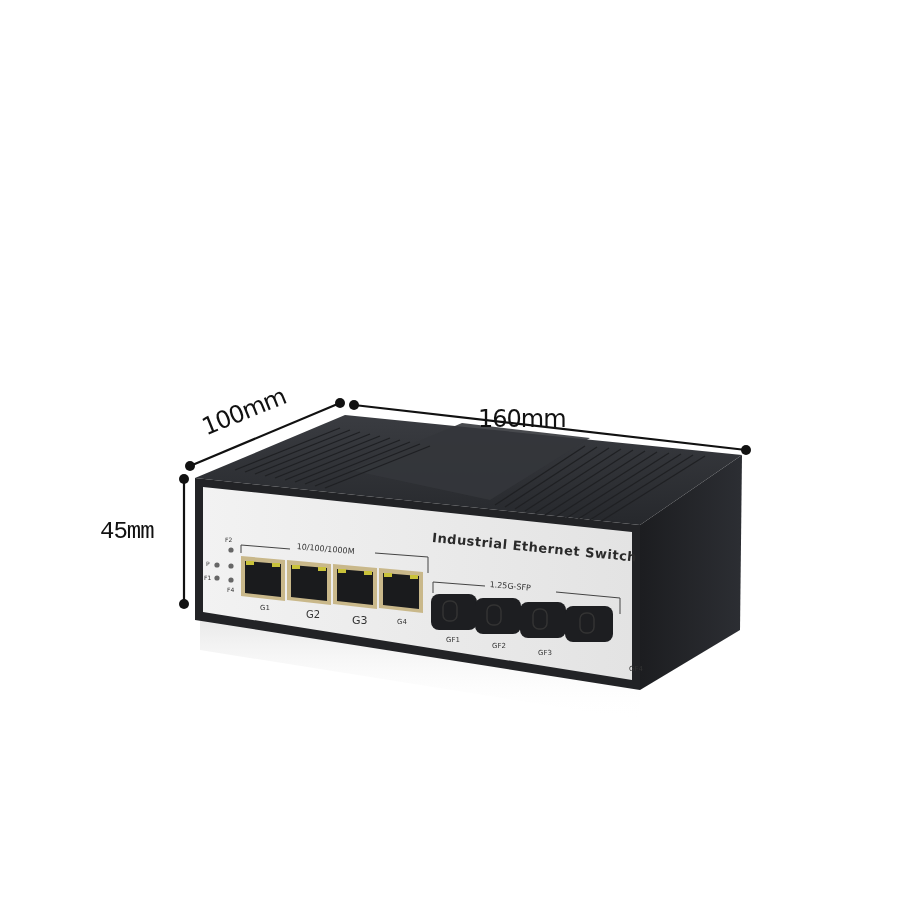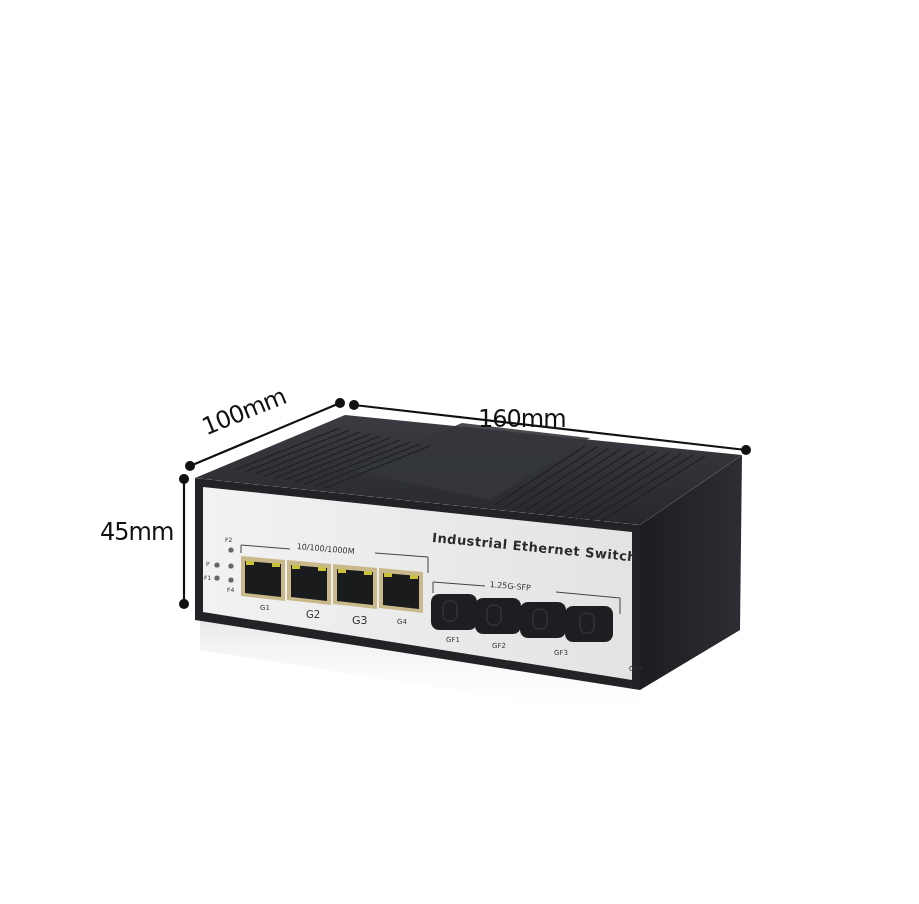"45mm" div.dim-label { font-family: none -> Liberation Mono, monospace }
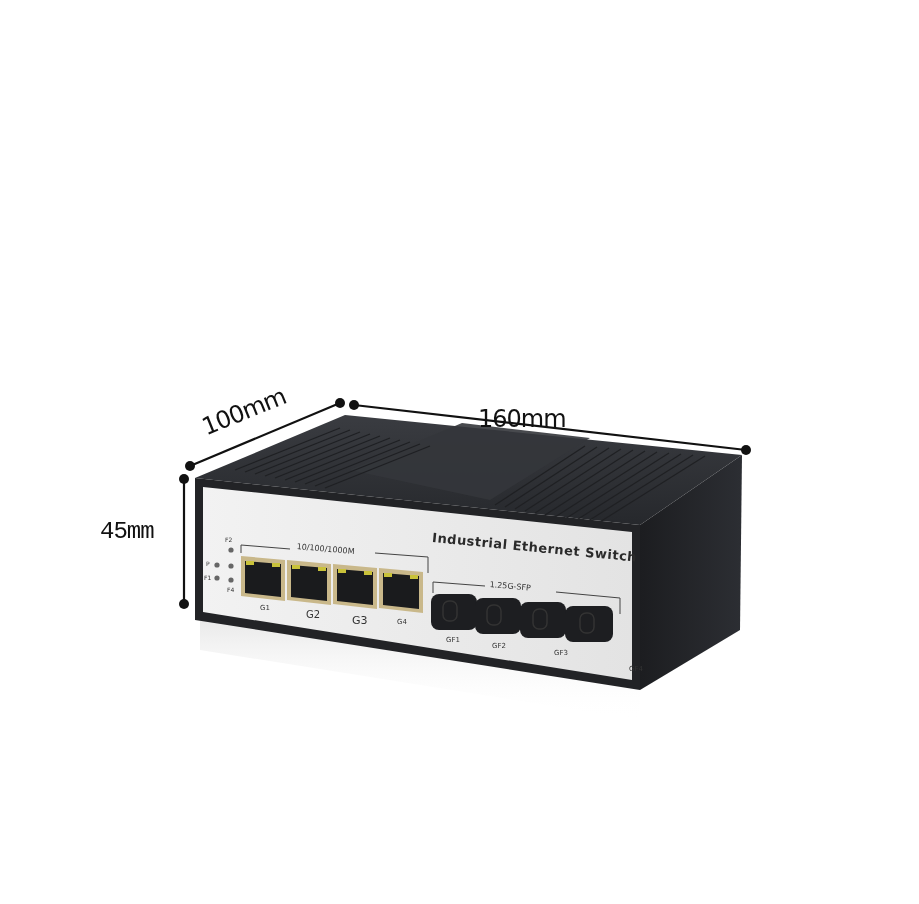"GF3" div.panel-text { left: 554px -> 538px }
